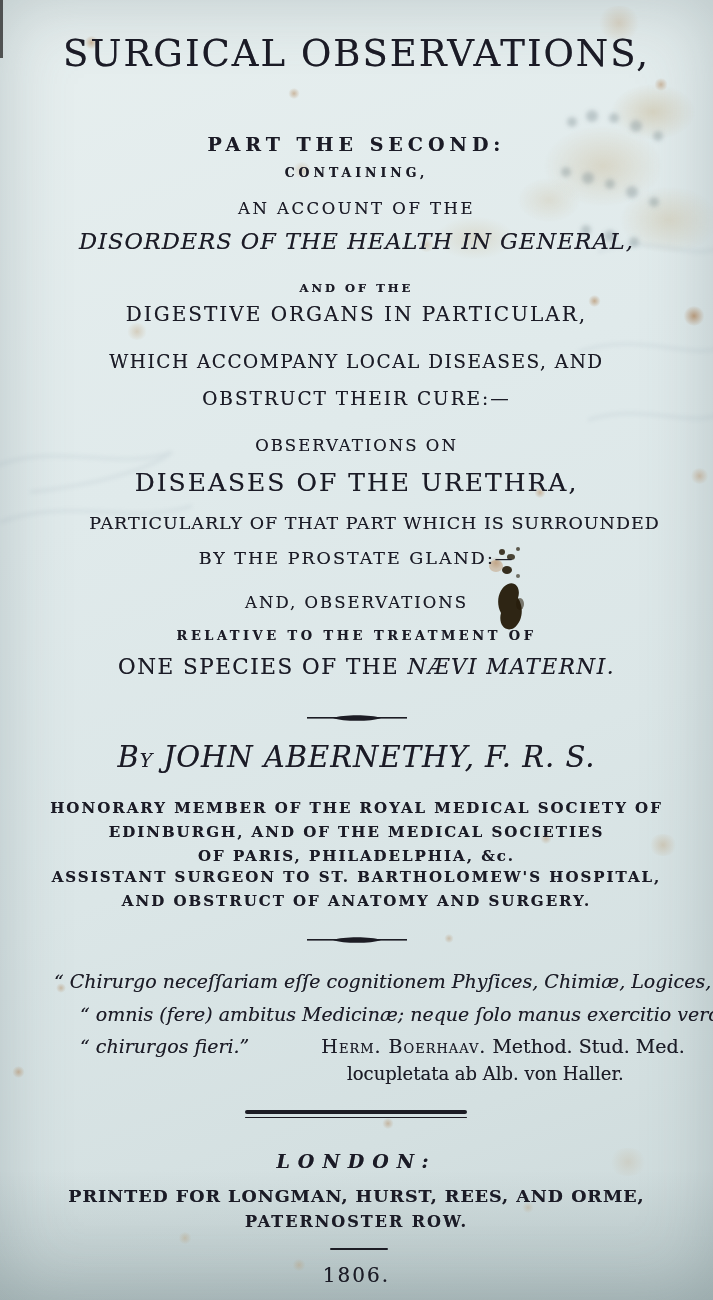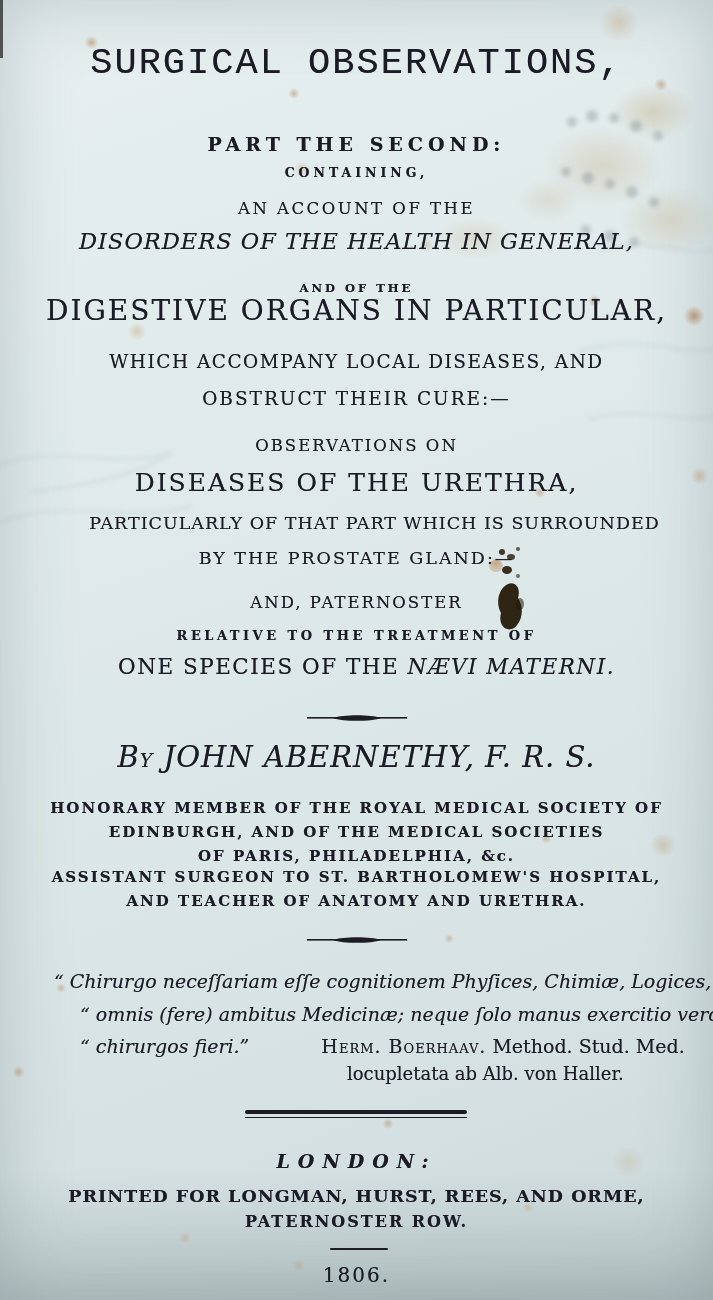"SURGICAL OBSERVATIONS," .t-title { font-family: Liberation Mono, monospace -> none; top: 42px -> 32px }
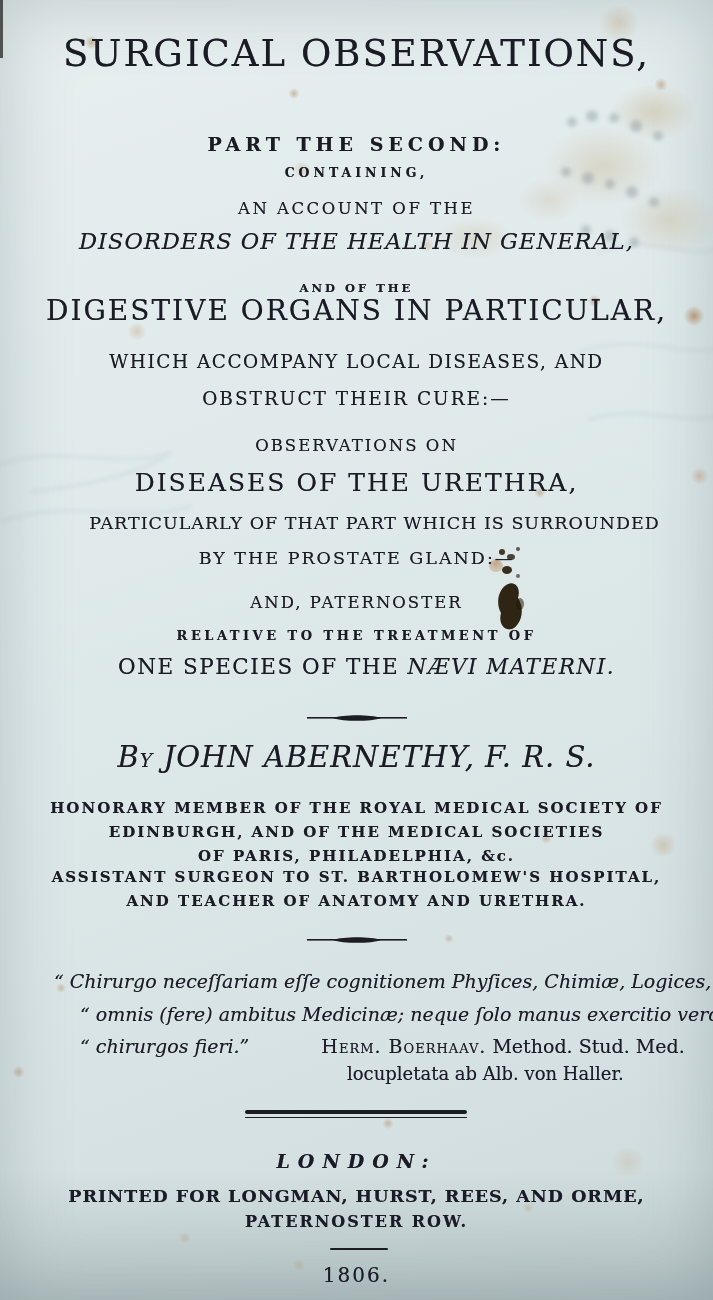"DIGESTIVE ORGANS IN PARTICULAR," .t-digestive { font-size: 28px -> 20px; top: 294px -> 302px }
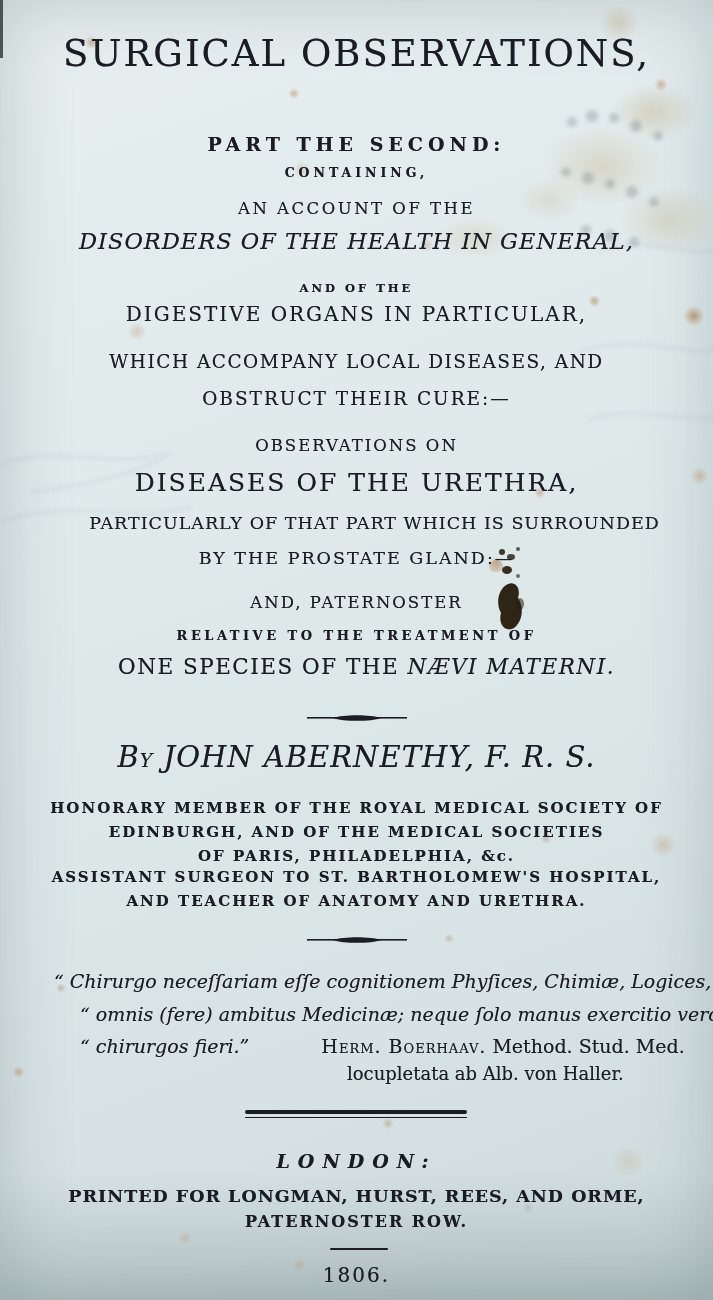"AND, PATERNOSTER" div.ln { text: PATERNOSTER -> OBSERVATIONS }
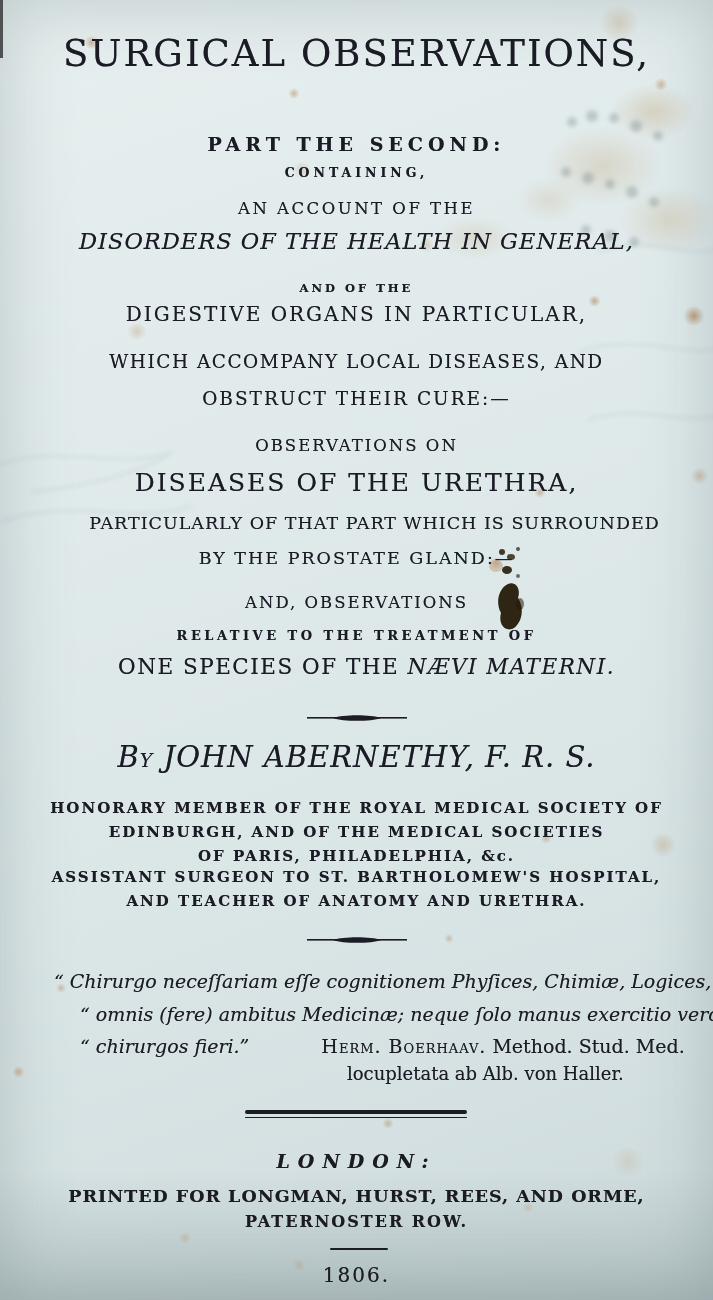"AND TEACHER OF ANATOMY AND" div.ln { text: TEACHER OF ANATOMY AND URETHRA -> OBSTRUCT OF ANATOMY AND SURGERY }
